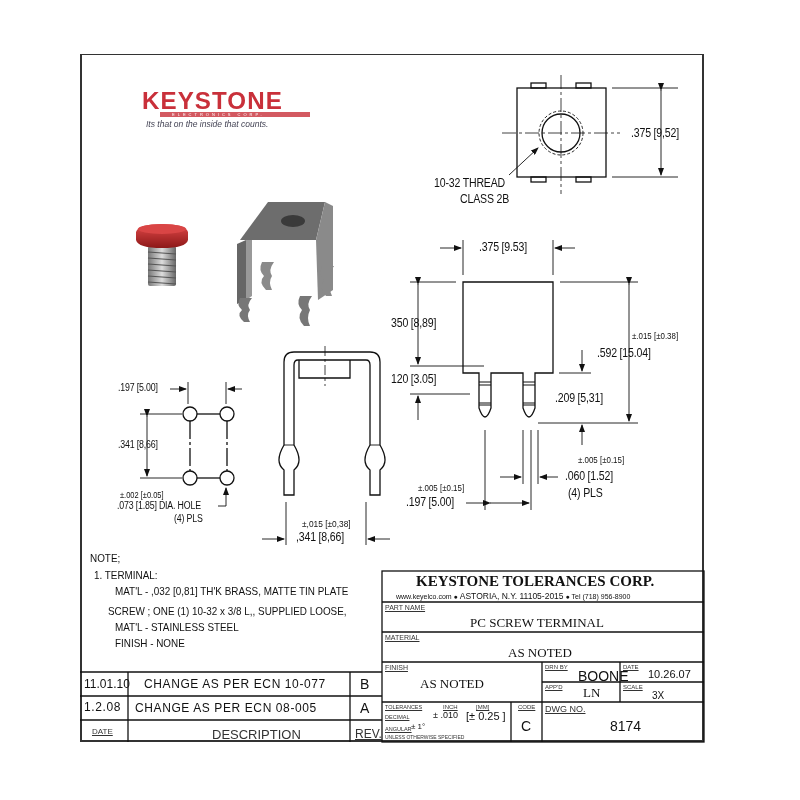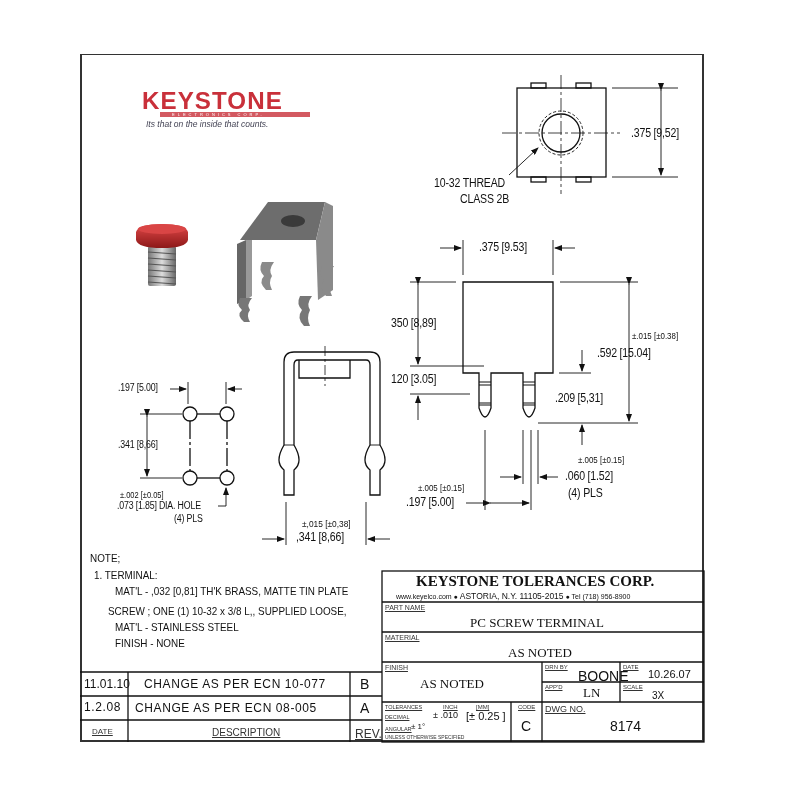"DESCRIPTION" div.t { font-size: 10px -> 13px }
